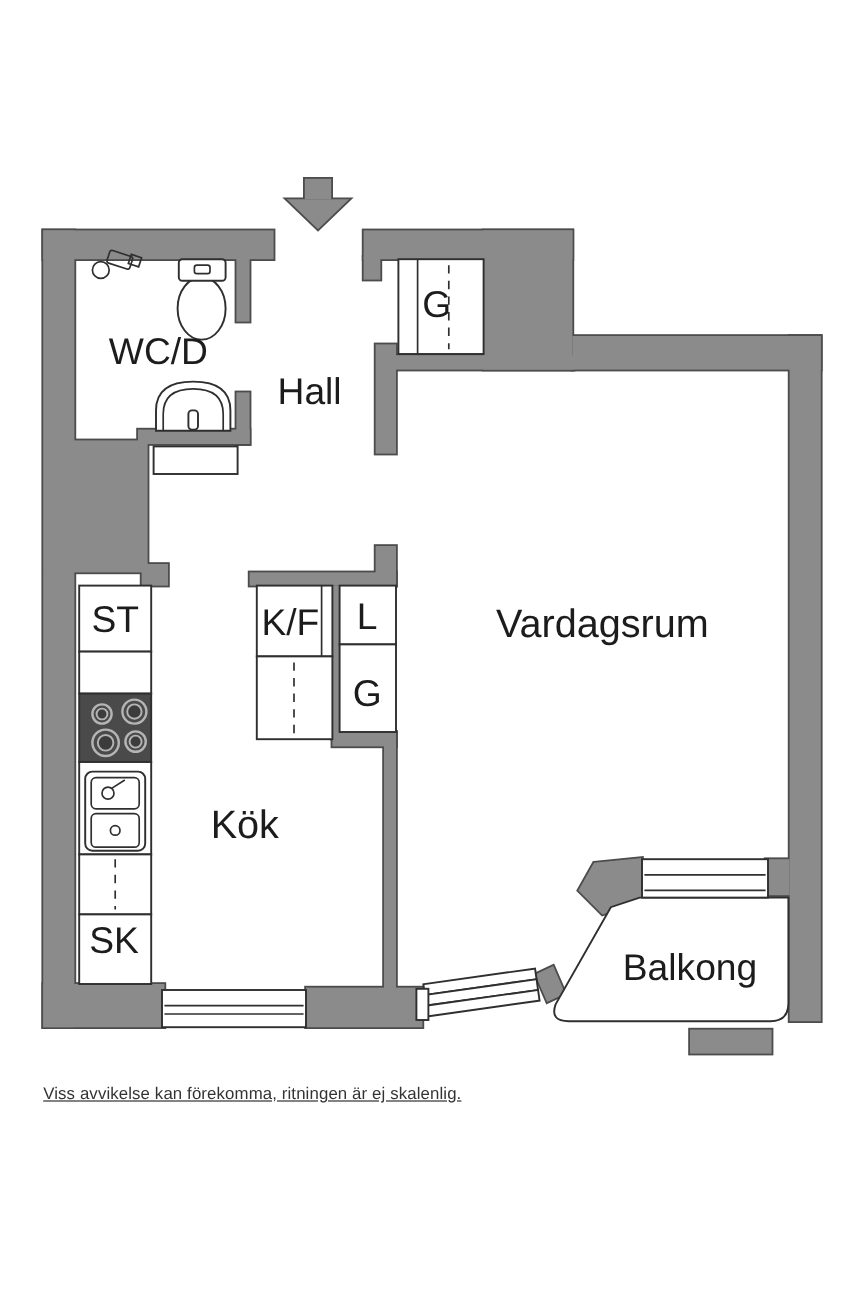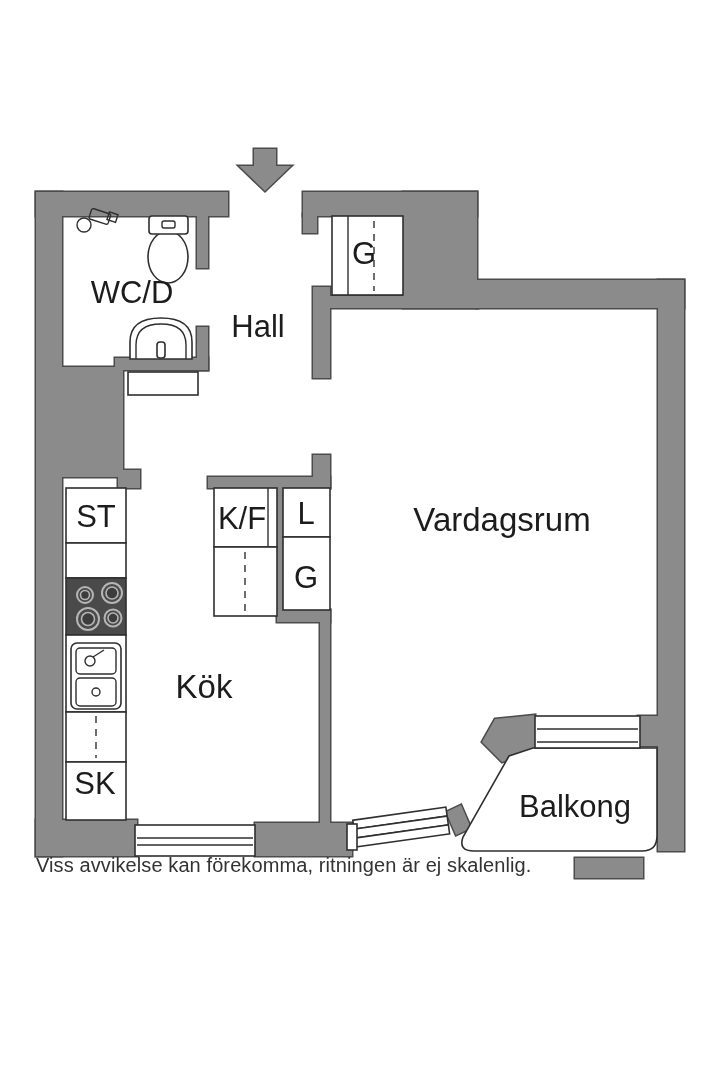"Viss avvikelse kan förekomma, ritningen" .footer-note { font-size: 20px -> 14px; text-decoration: none -> underline; top: 854px -> 903px }
